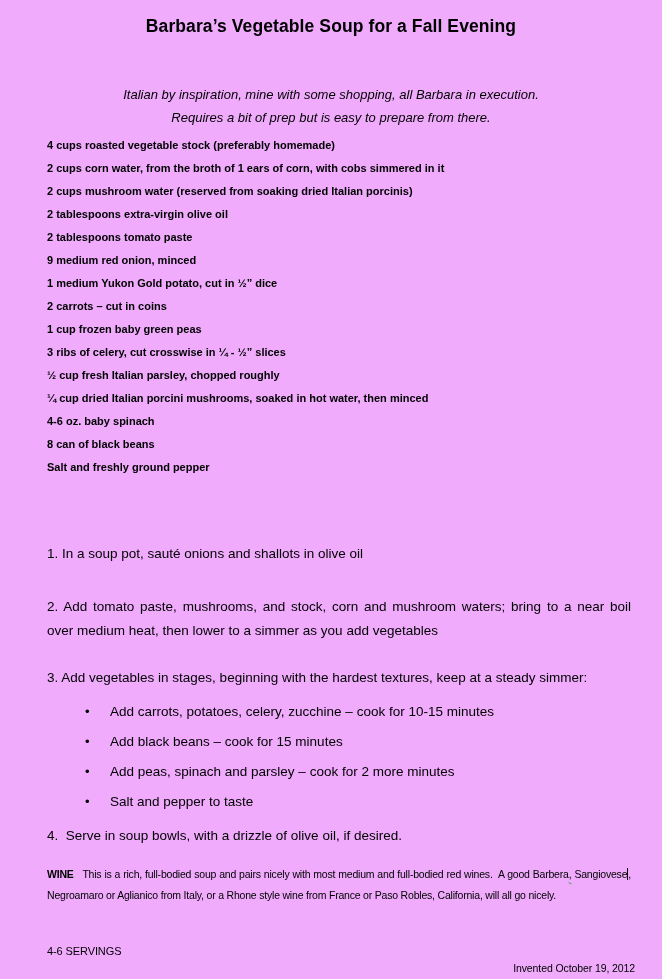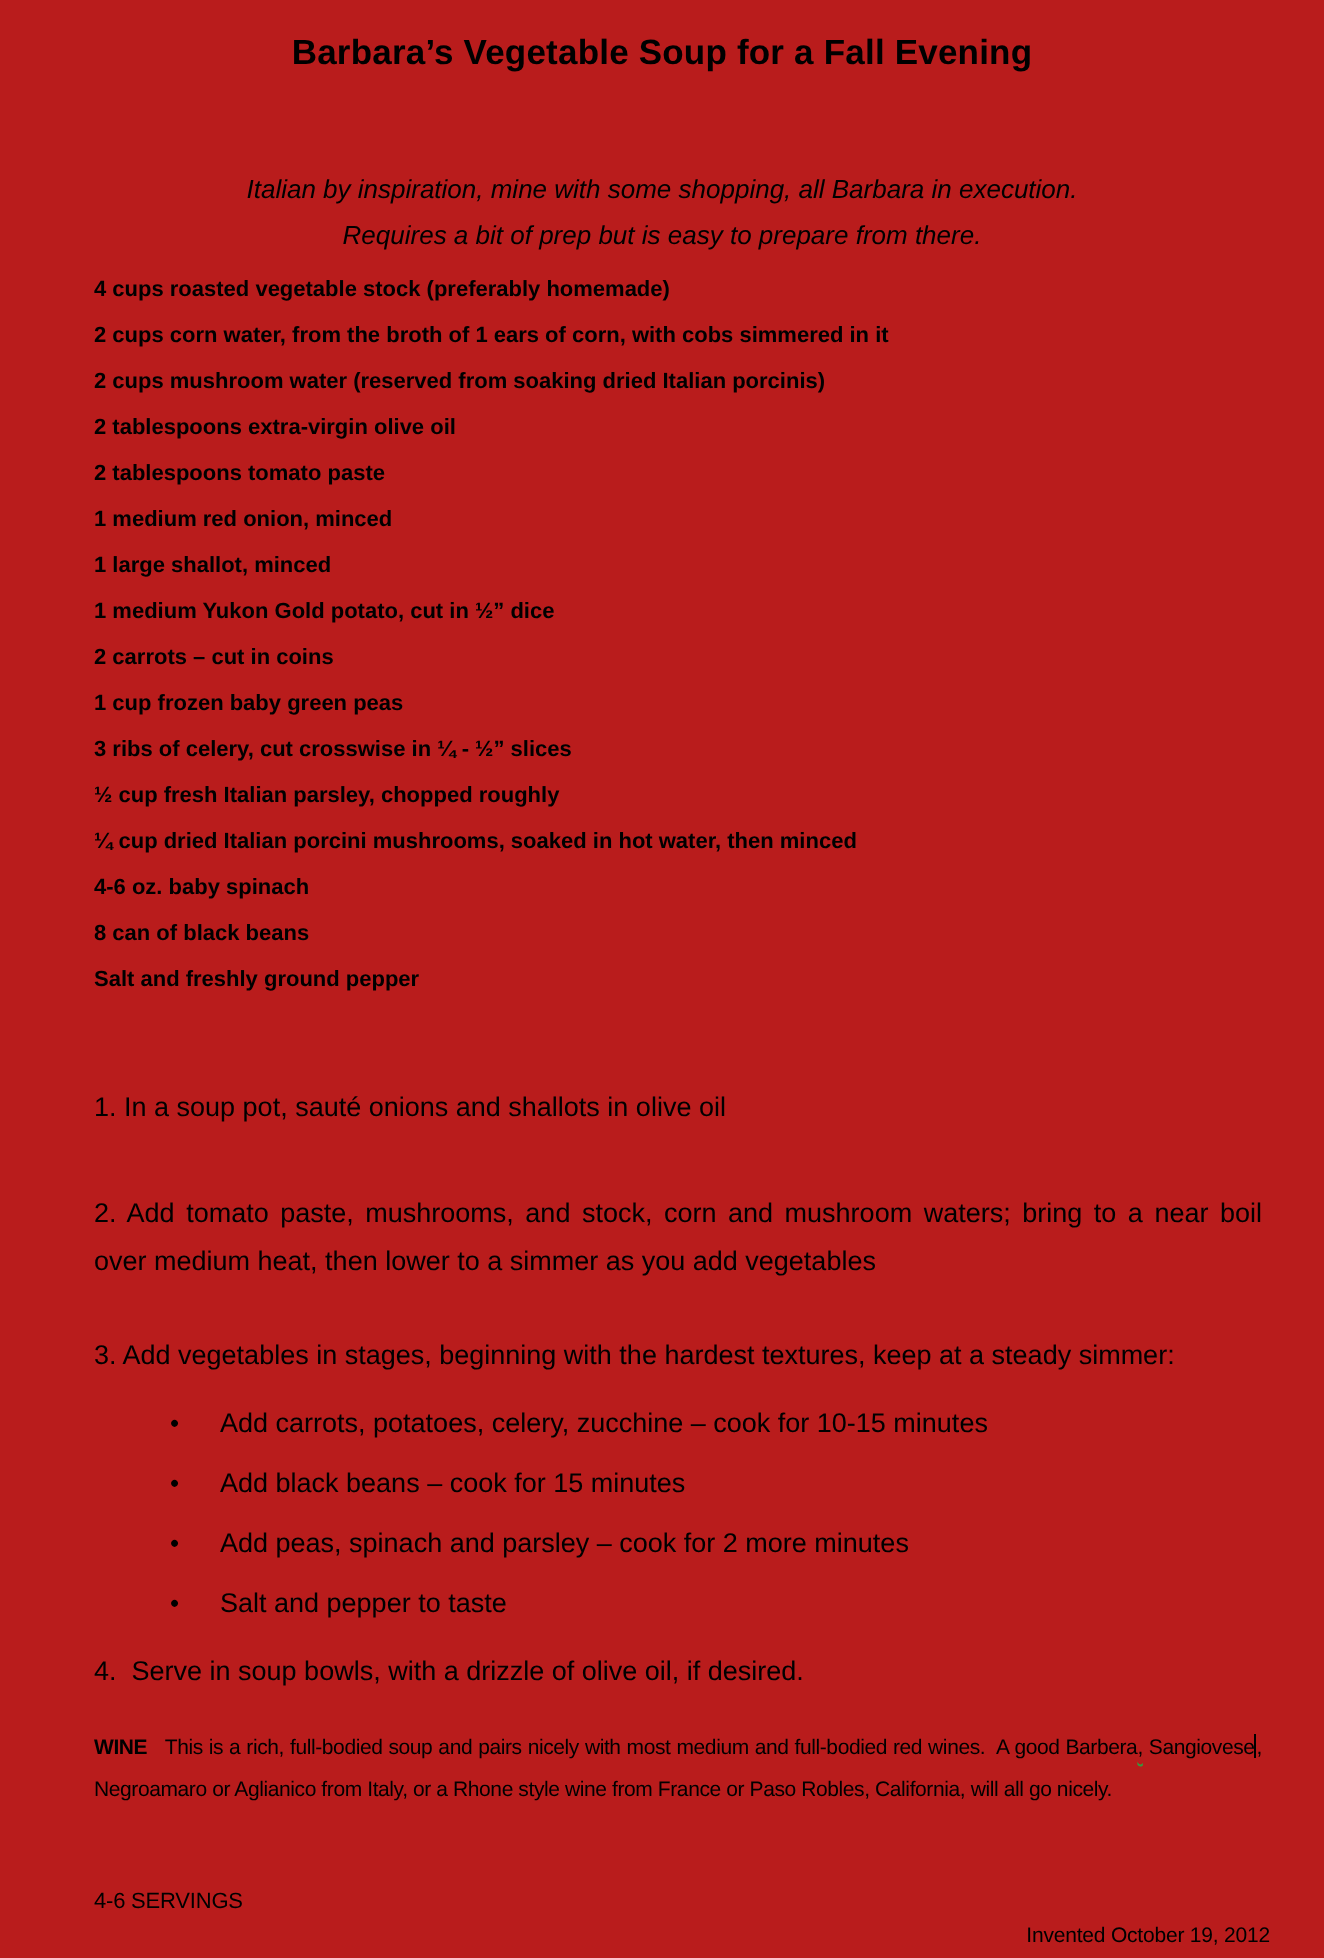"Barbara’s Vegetable Soup for a" .sheet { background: #b91c1c -> #f0abfc }
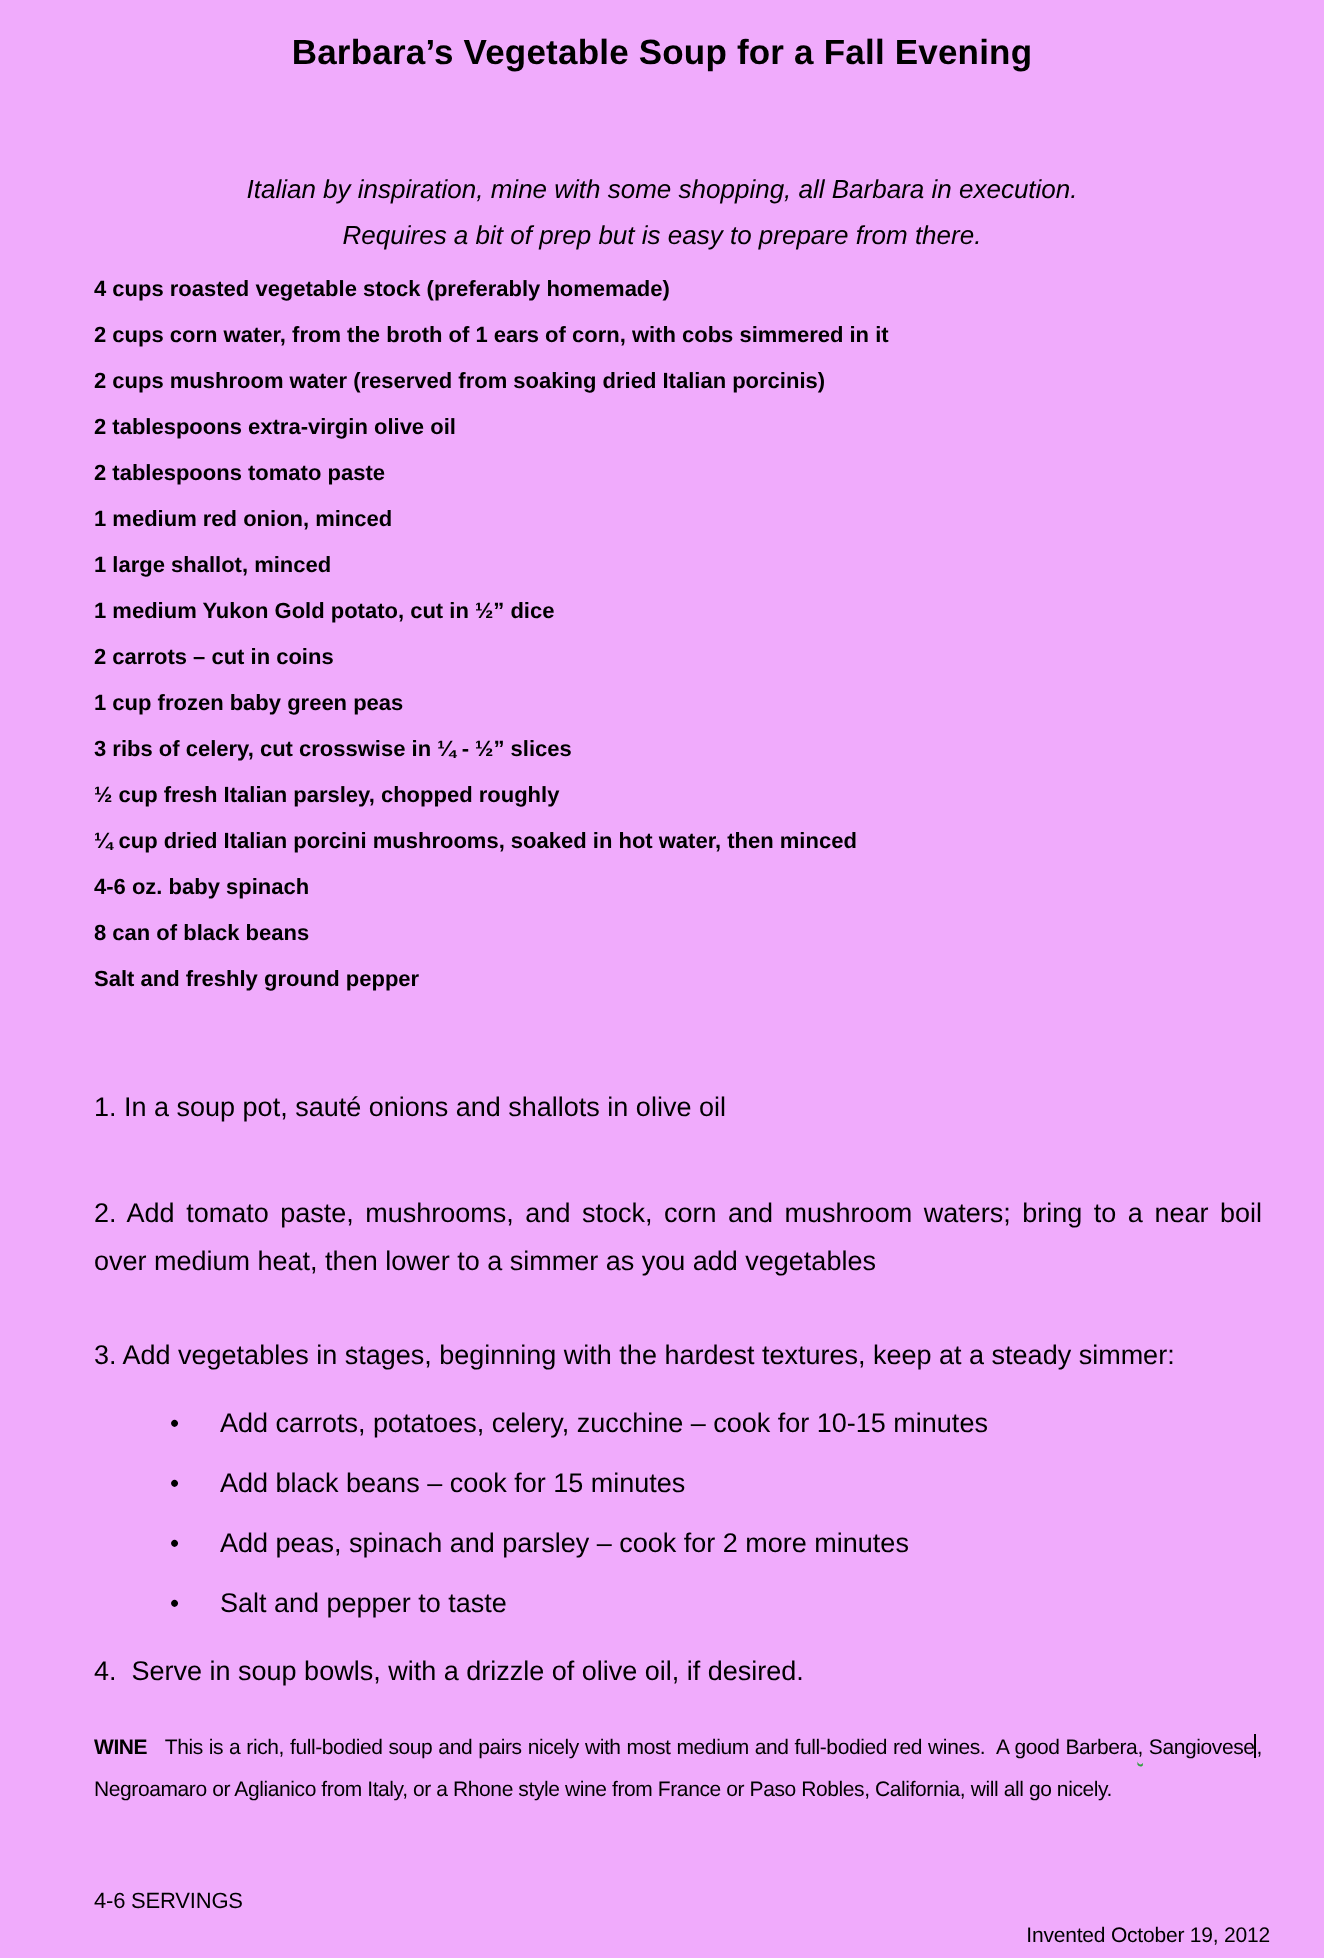"1 medium red onion, minced" li { text: 1 -> 9 }
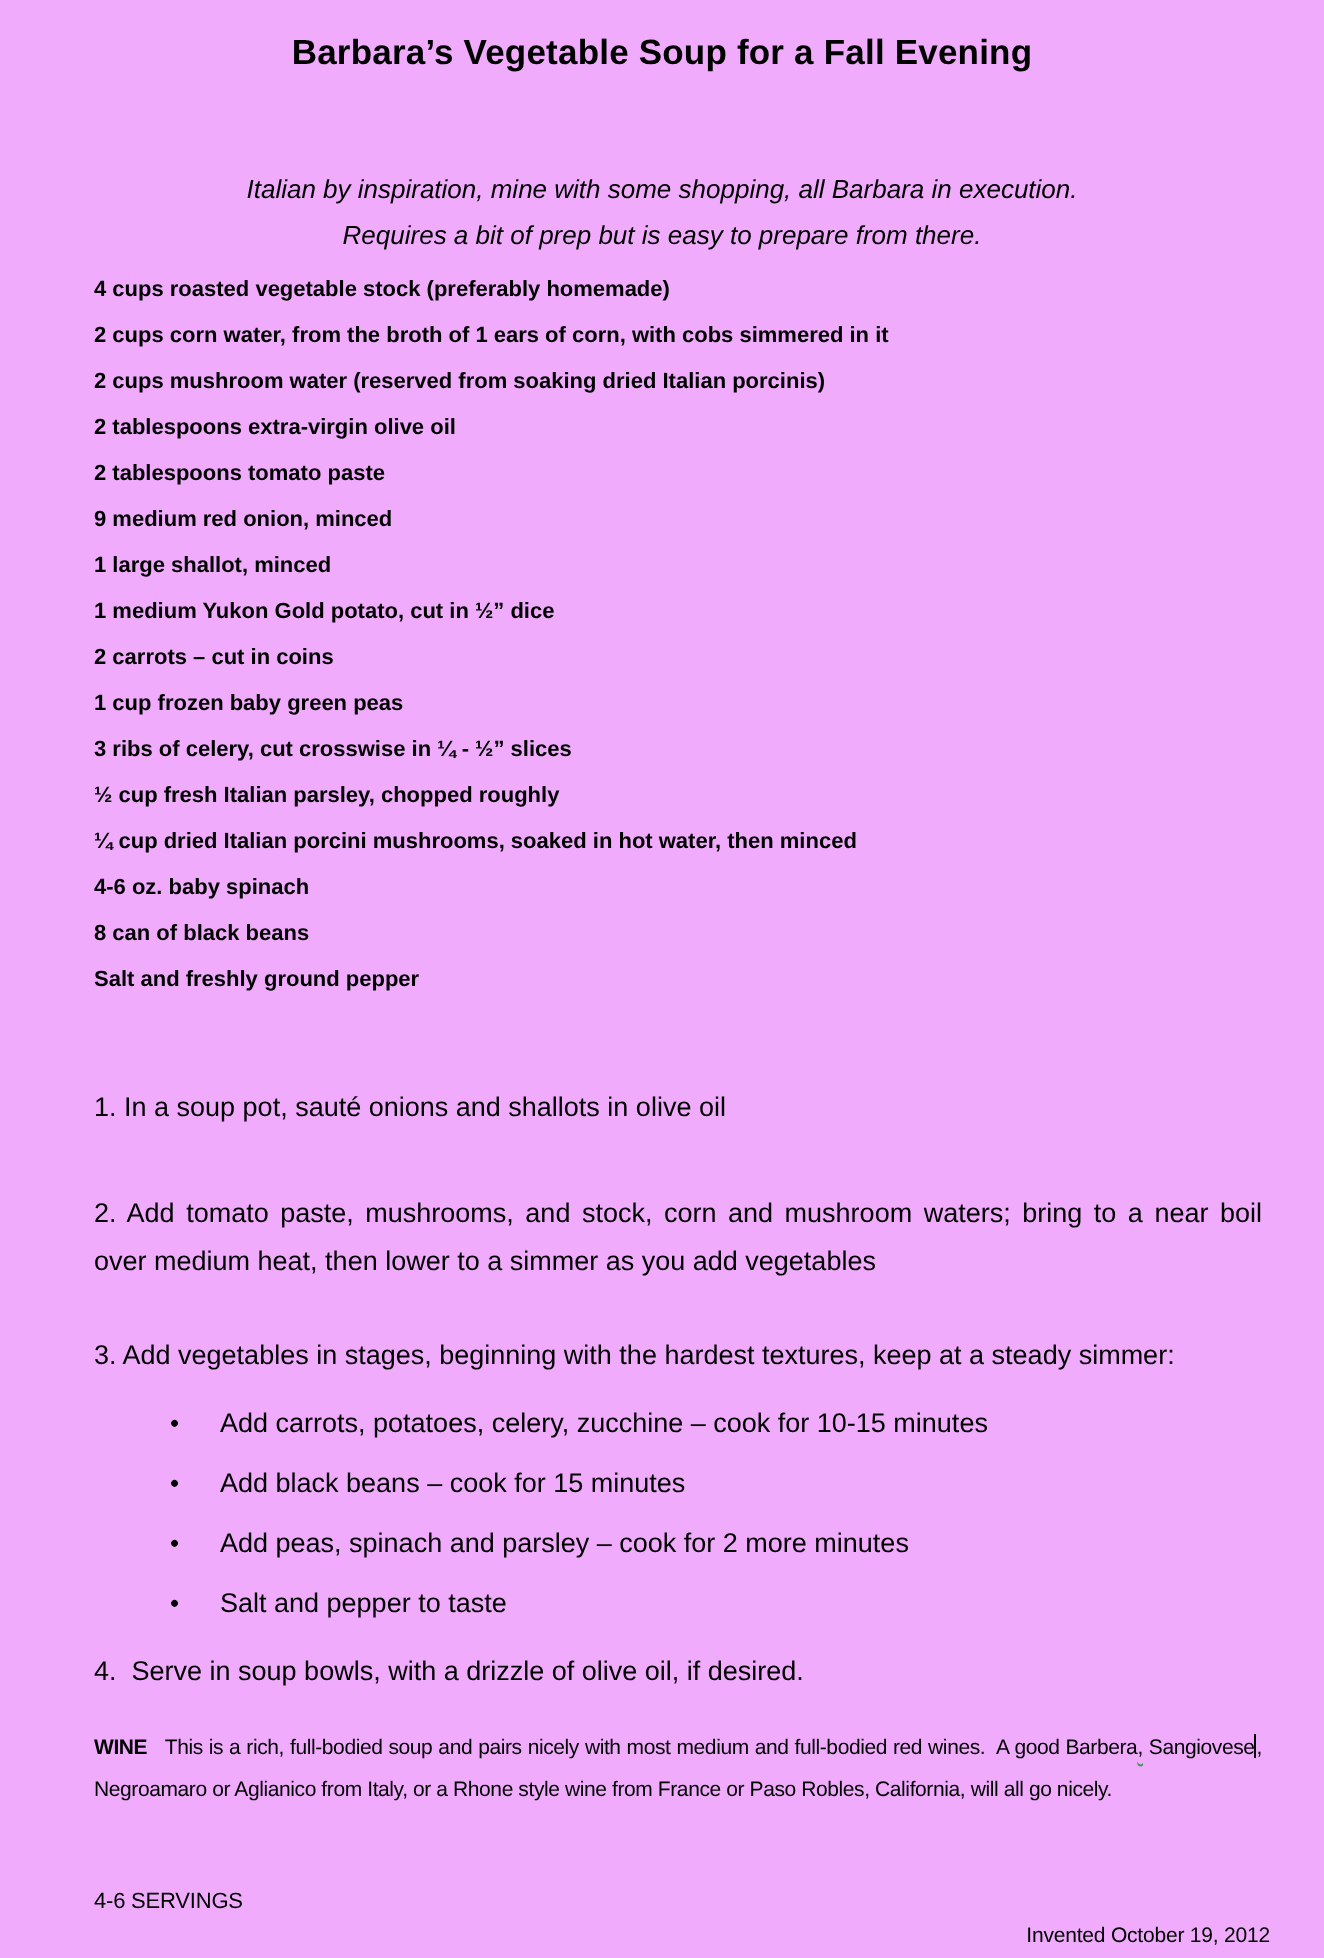"1 large shallot, minced" li { html: <li>1 large shallot, minced</li> -> none }
